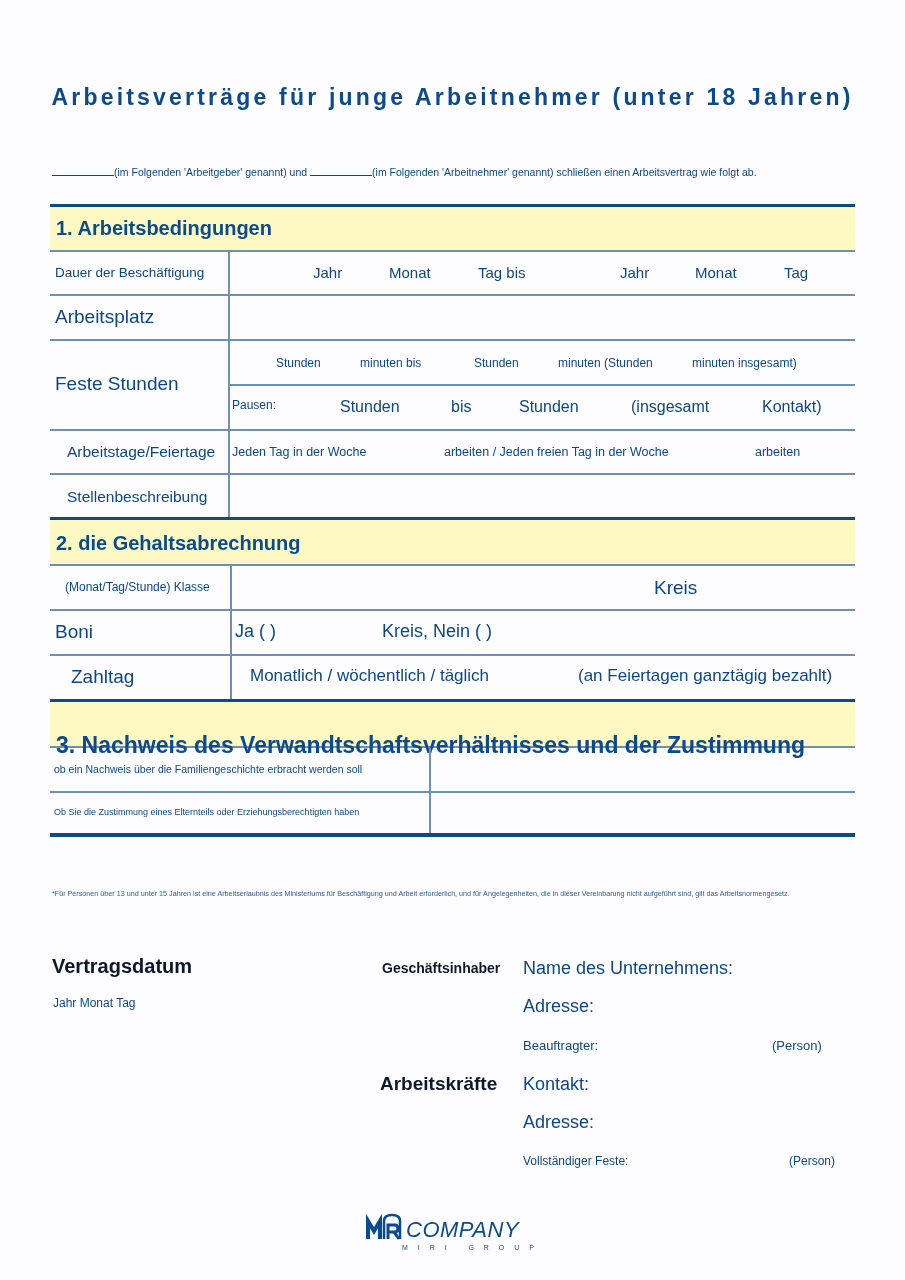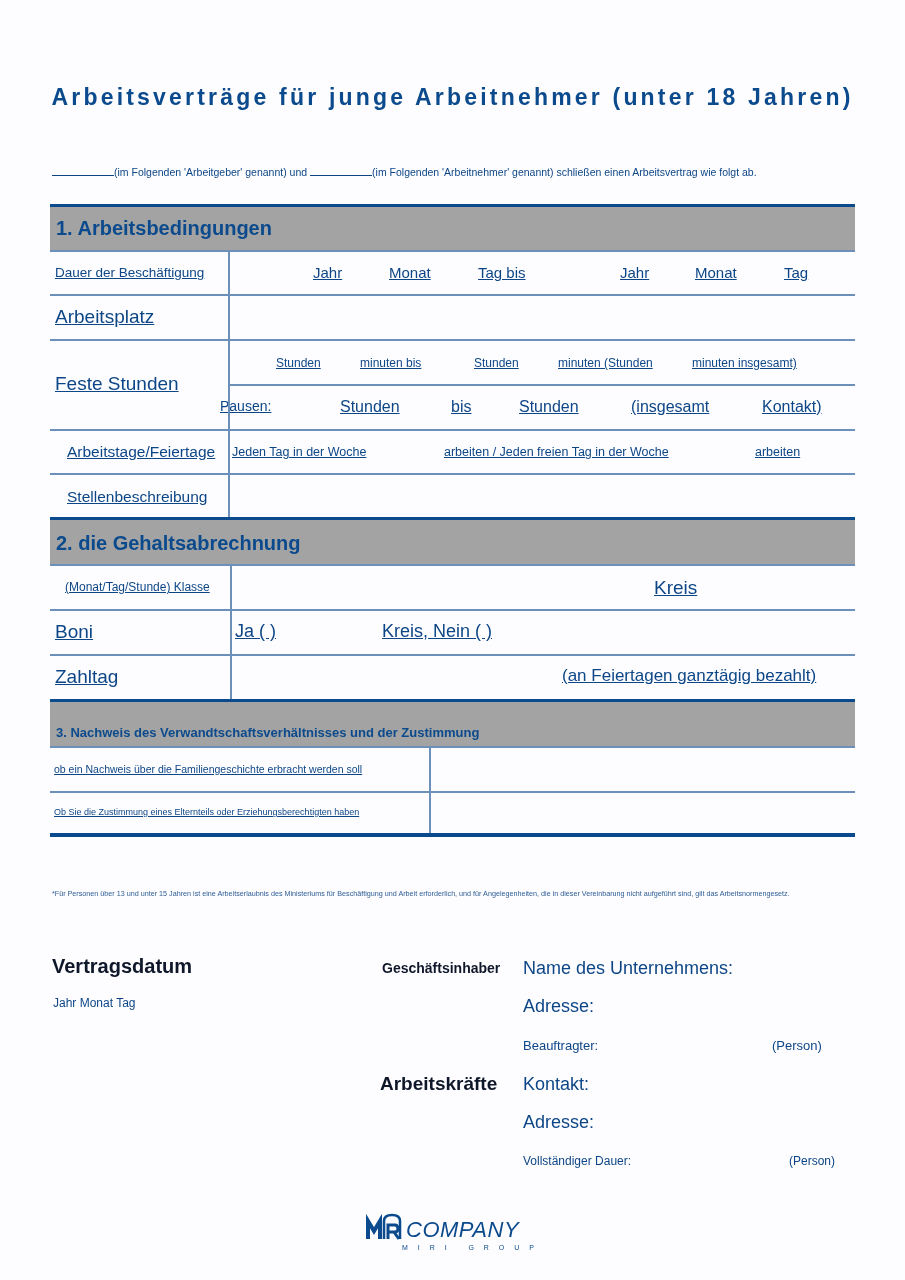"1. Arbeitsbedingungen" .sec-head { background: #a3a3a3 -> #fef9c3 }
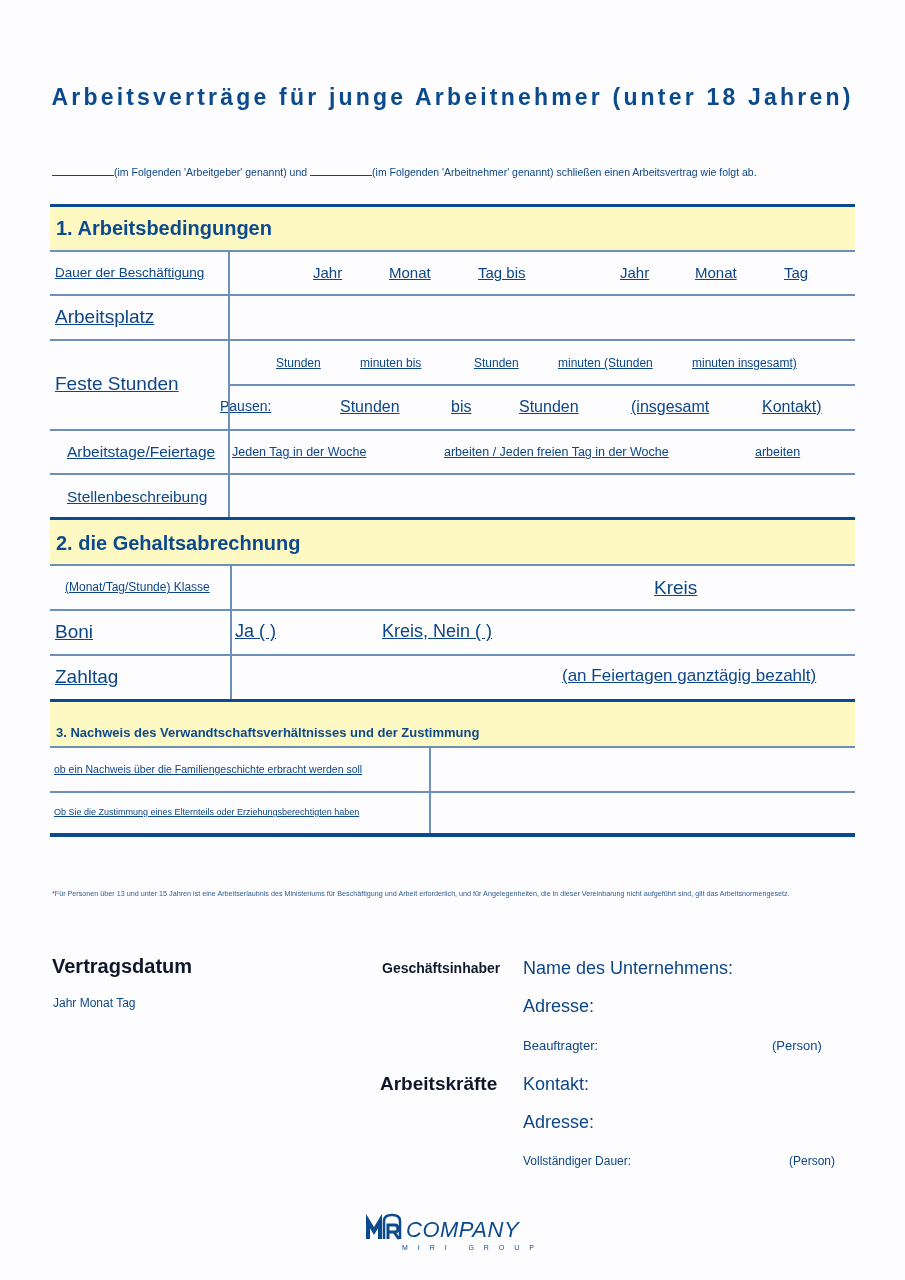"Dauer der Beschäftigung" .cell-text { text-decoration: underline -> none }
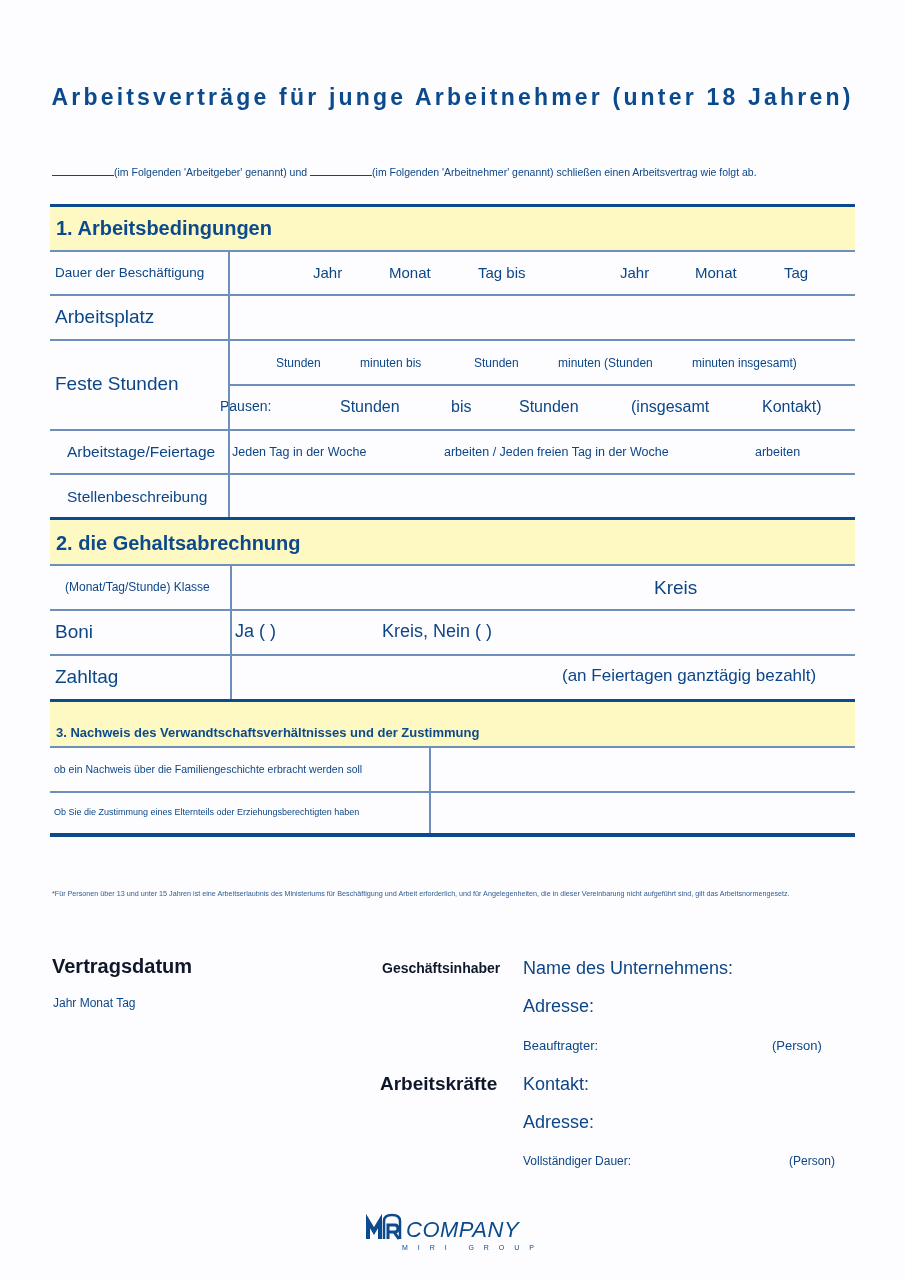"Pausen:" div.cell-text { font-size: 14px -> 12px; left: 170px -> 182px }
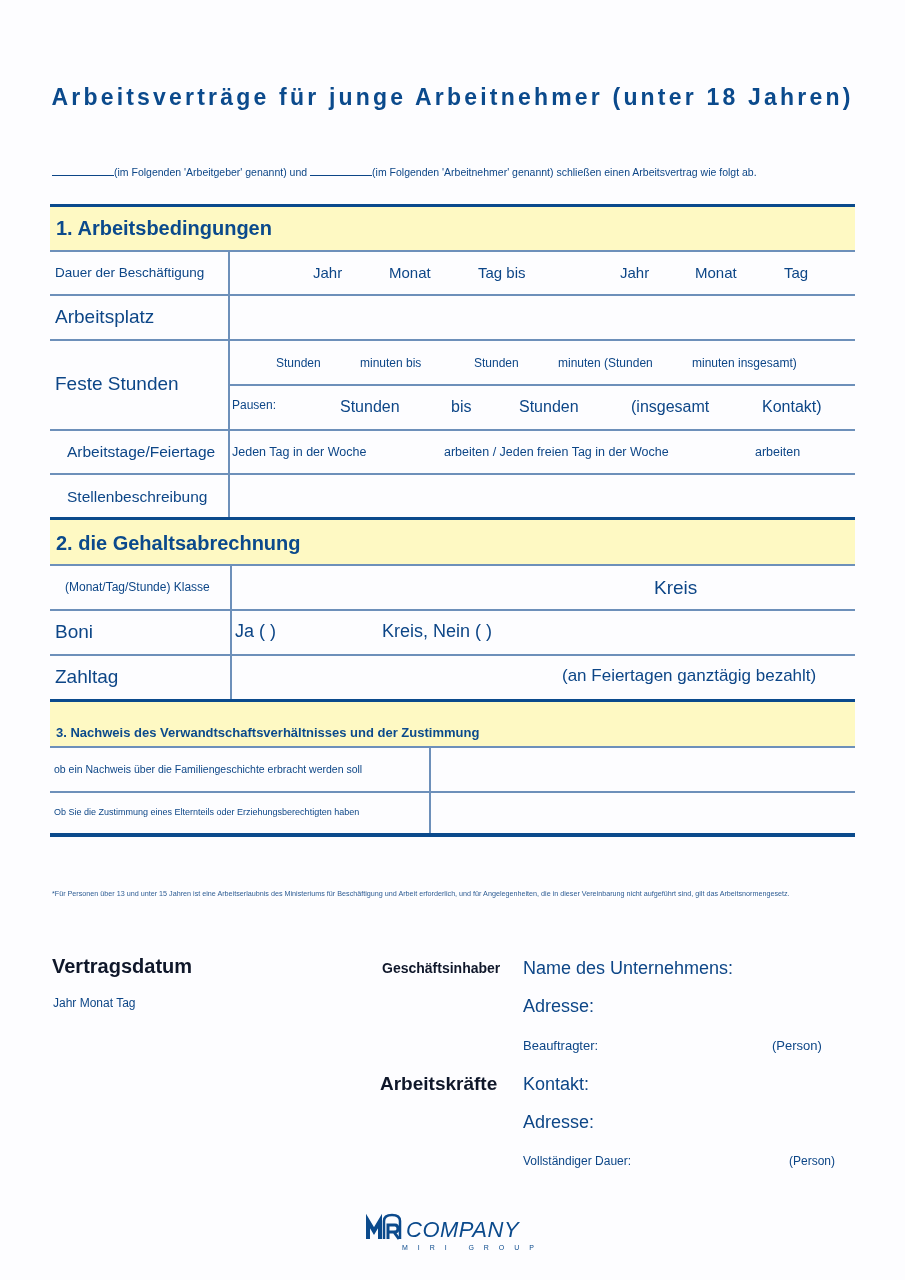"Zahltag" div.row { margin-left: none -> 16px }
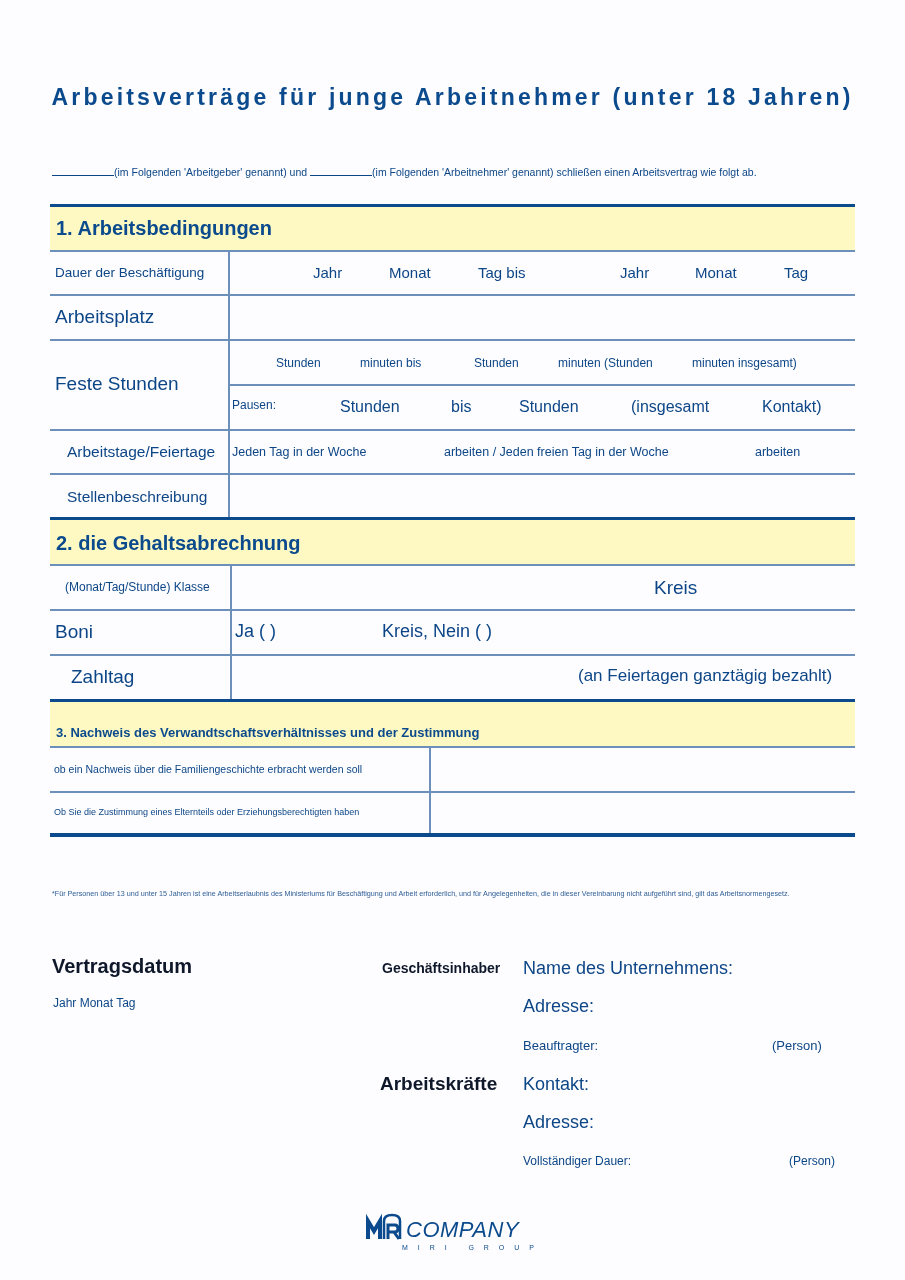"Monatlich / wöchentlich / täglich" div.cell-text { html: none -> <div>Monatlich / wöchentlich / täglich</div> }
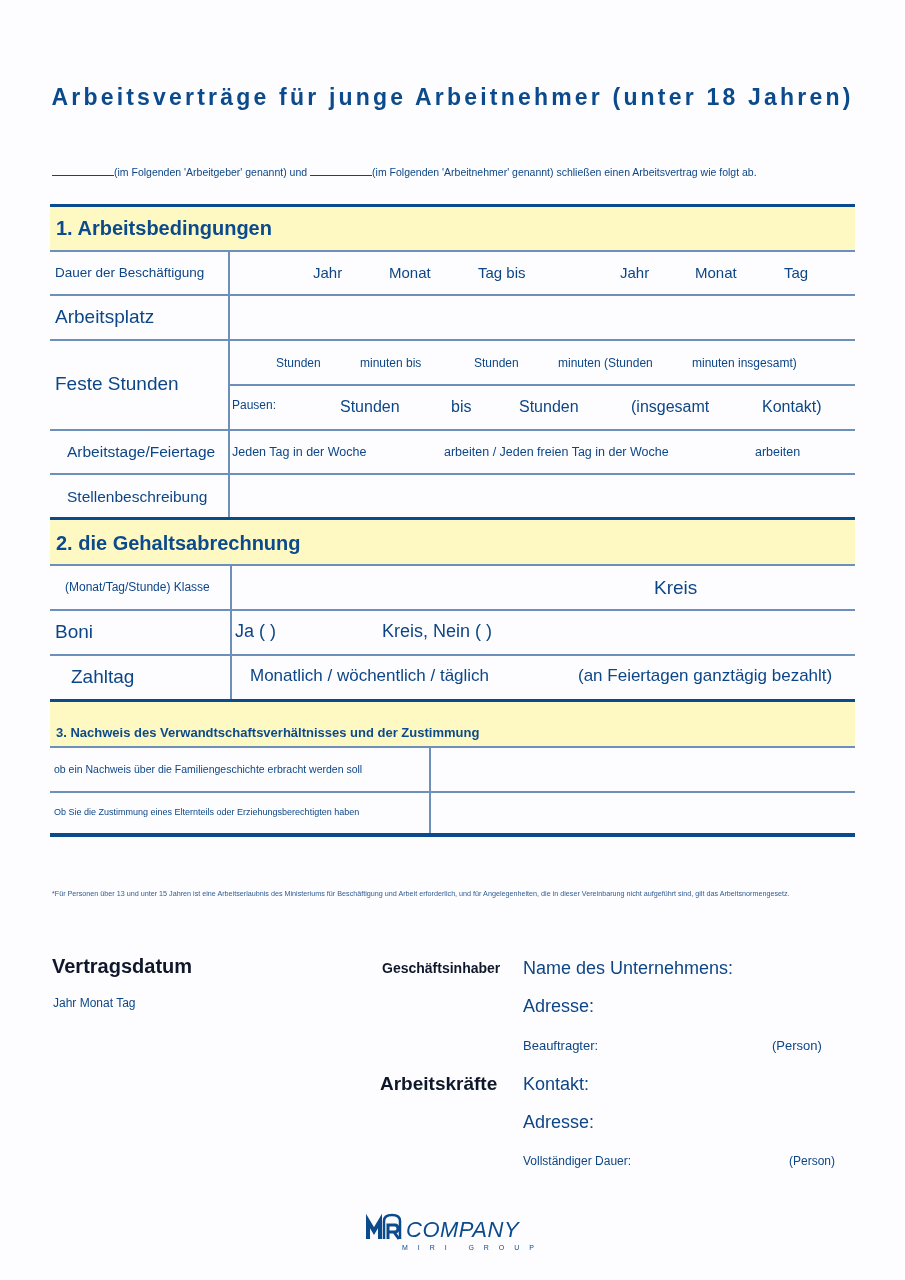"3. Nachweis des" span { font-size: 13px -> 23px; top: 23px -> 30px }
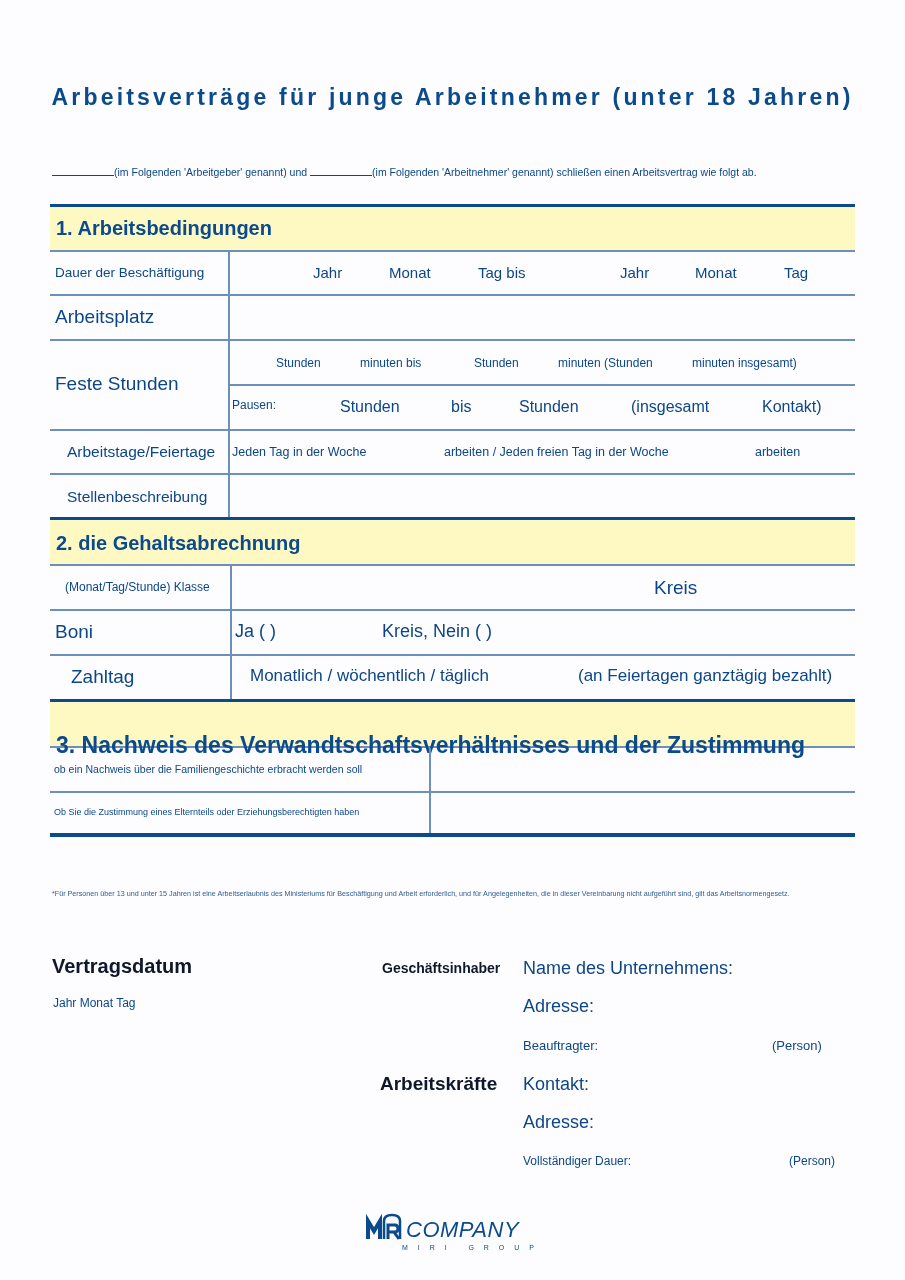"Vollständiger Dauer:" div.abs { text: Dauer -> Feste }
